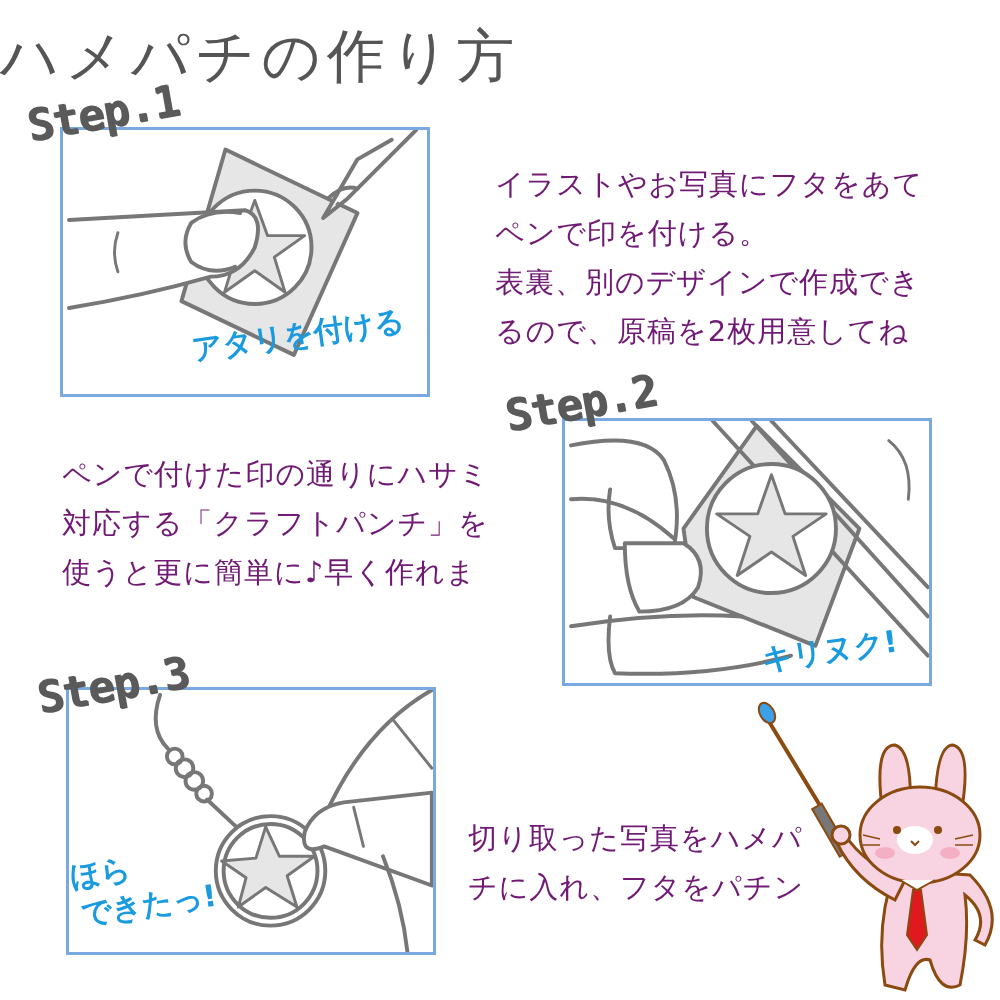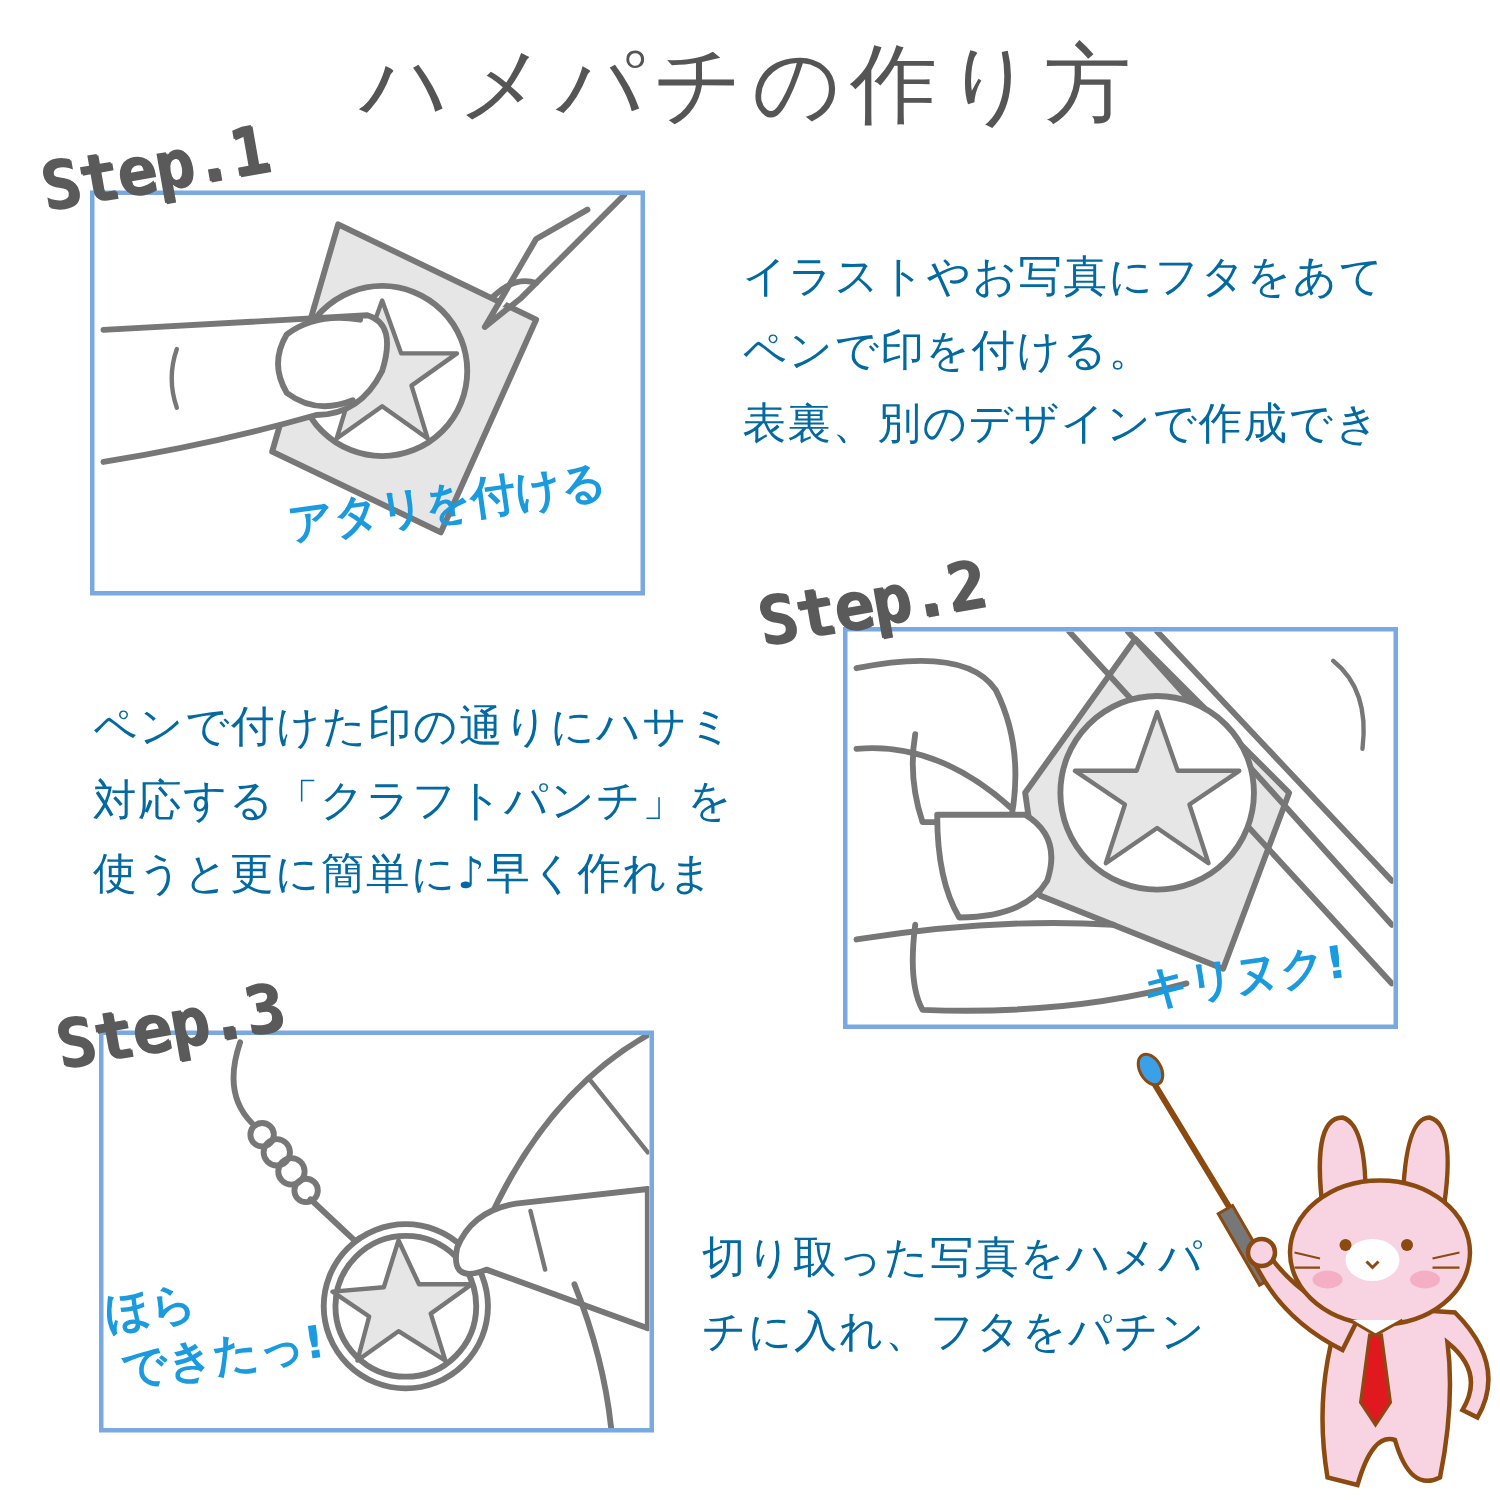"ハメパチの作り方" .title { text-align: center -> left }
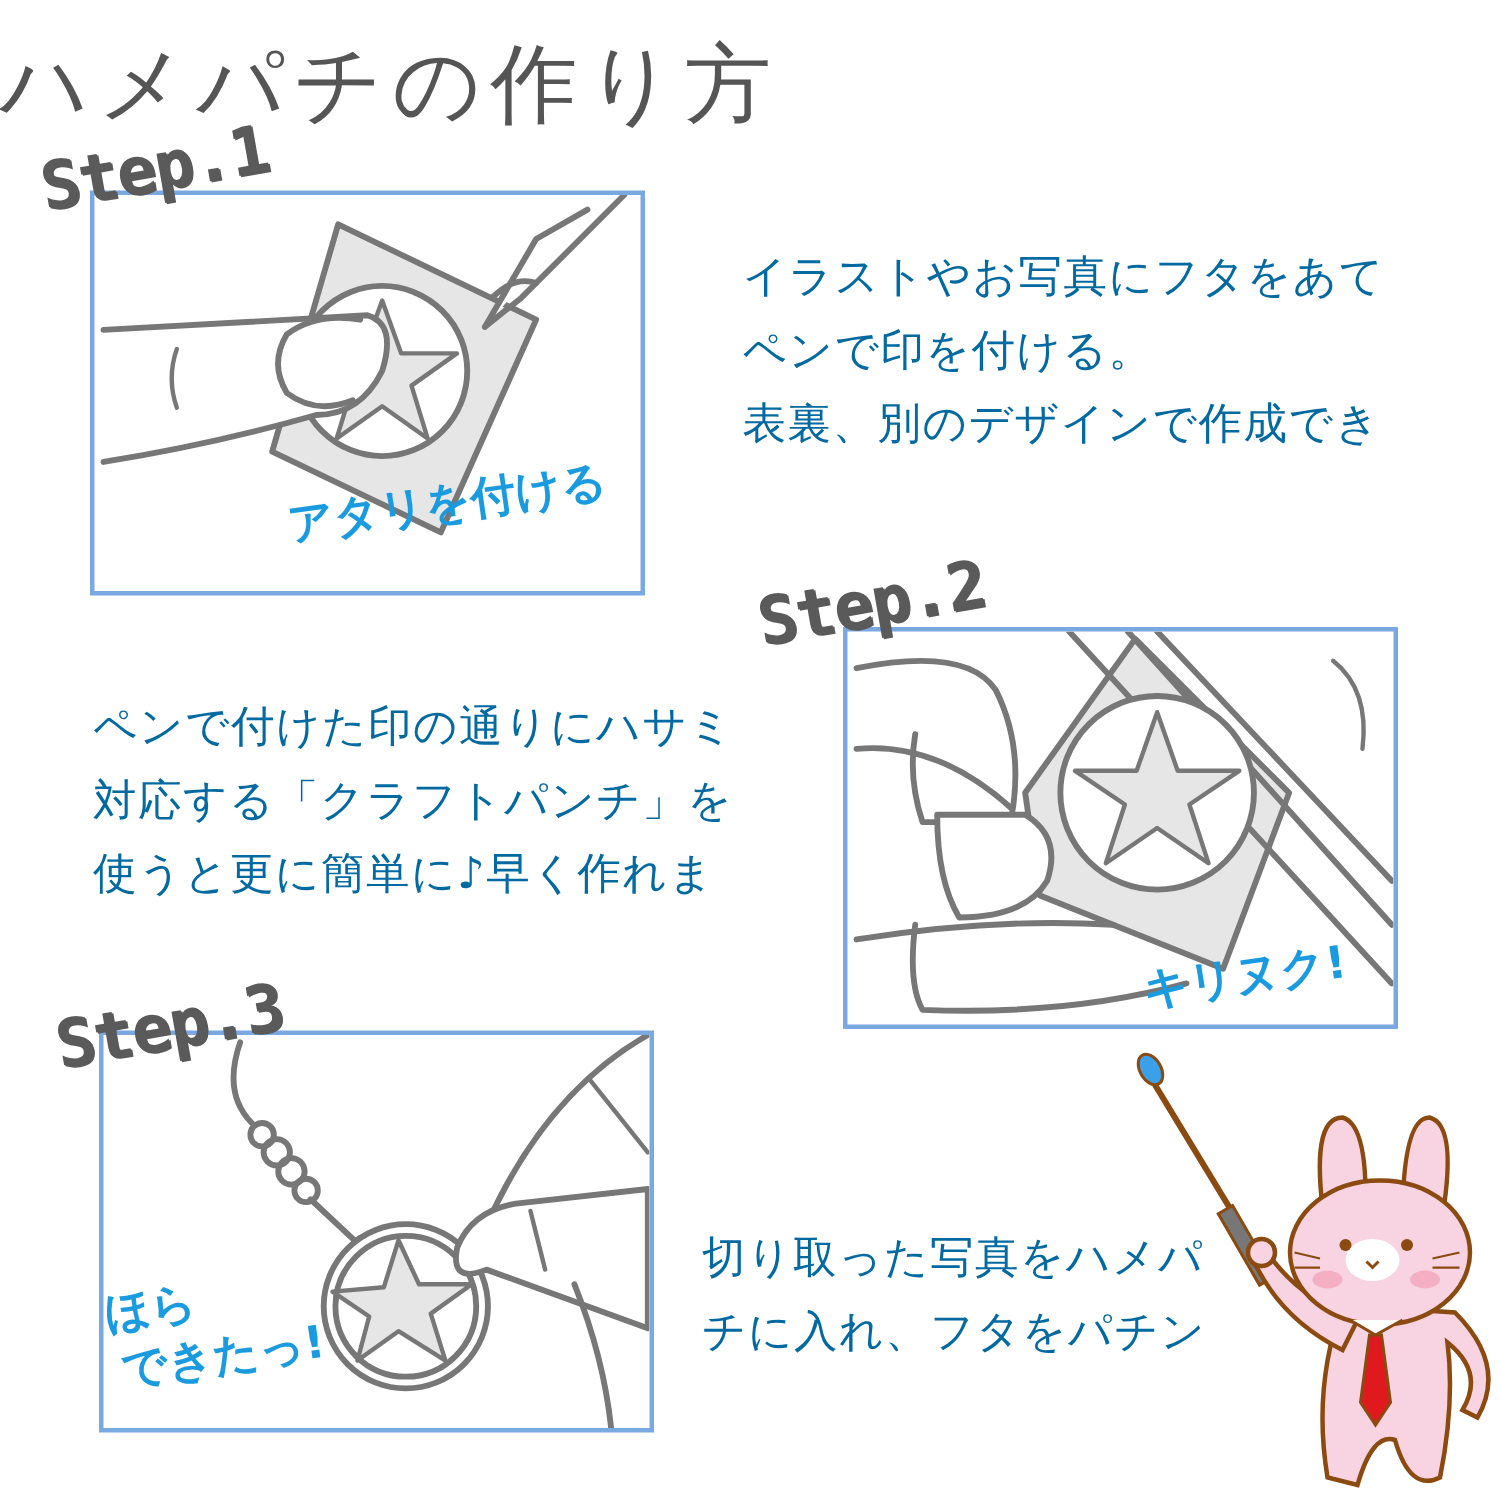"イラストやお写真にフタをあて" .desc { color: #0369a1 -> #701a75 }
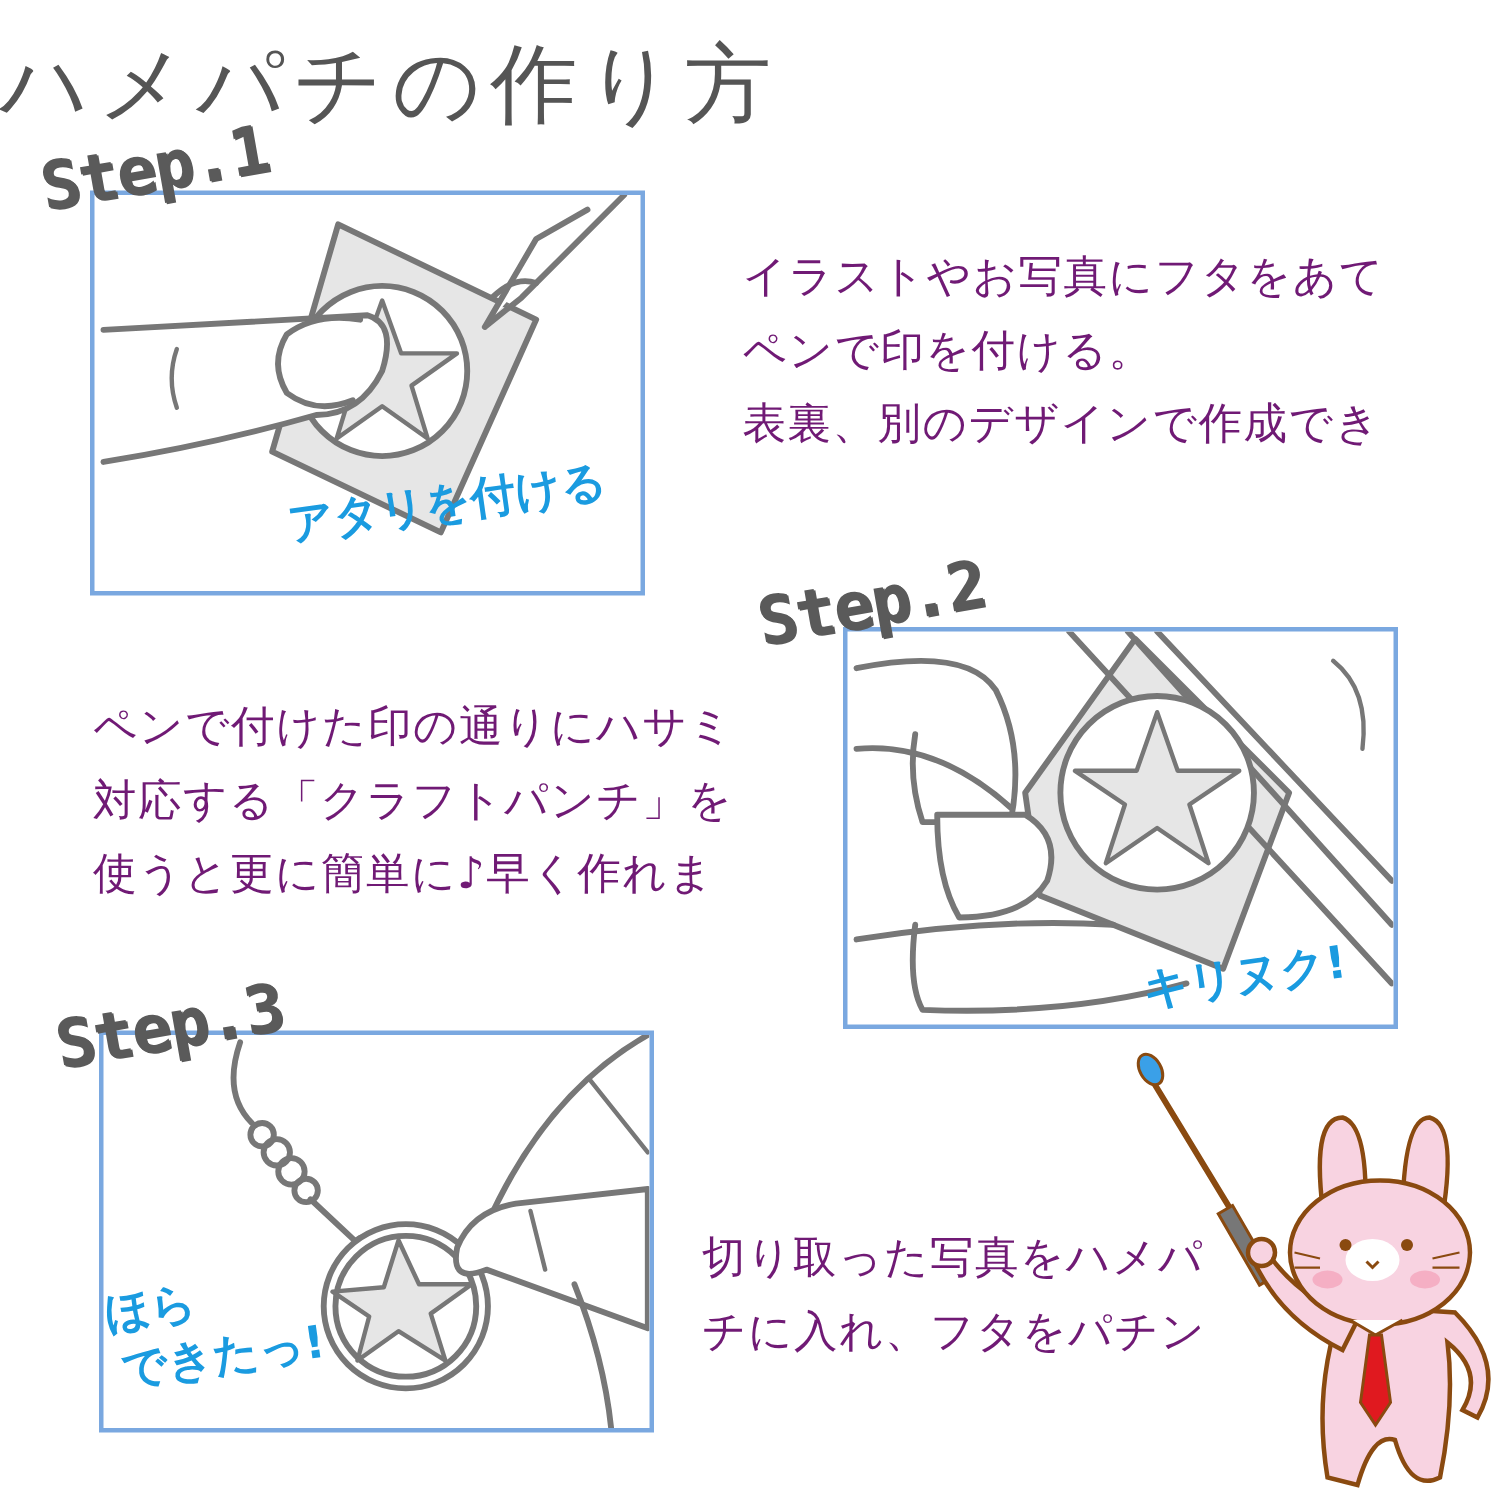"るので、原稿を2枚用意してね" div { html: none -> <div>るので、原稿を2枚用意してね</div> }
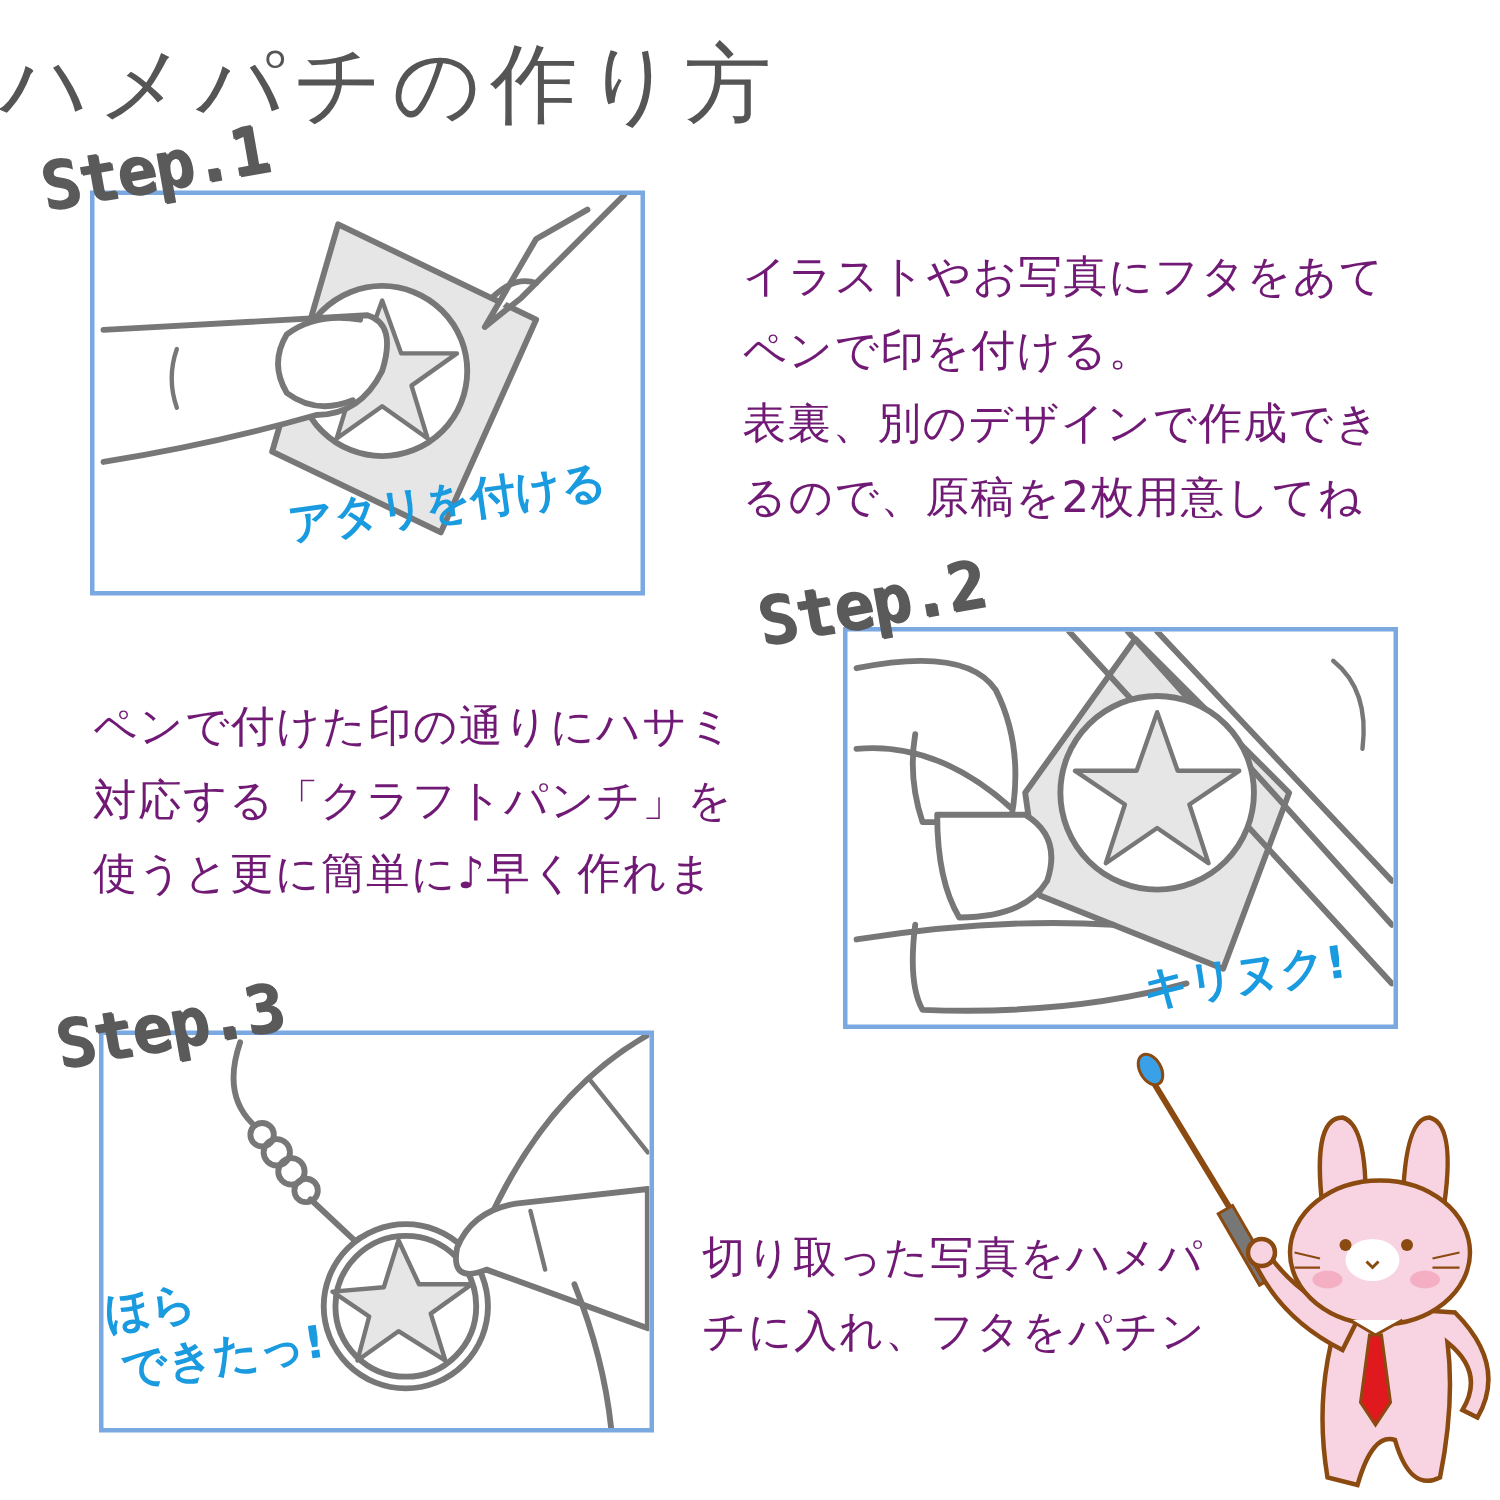"ペンで付けた印の通りにハサミ" div.desc { margin-top: 10px -> none }
